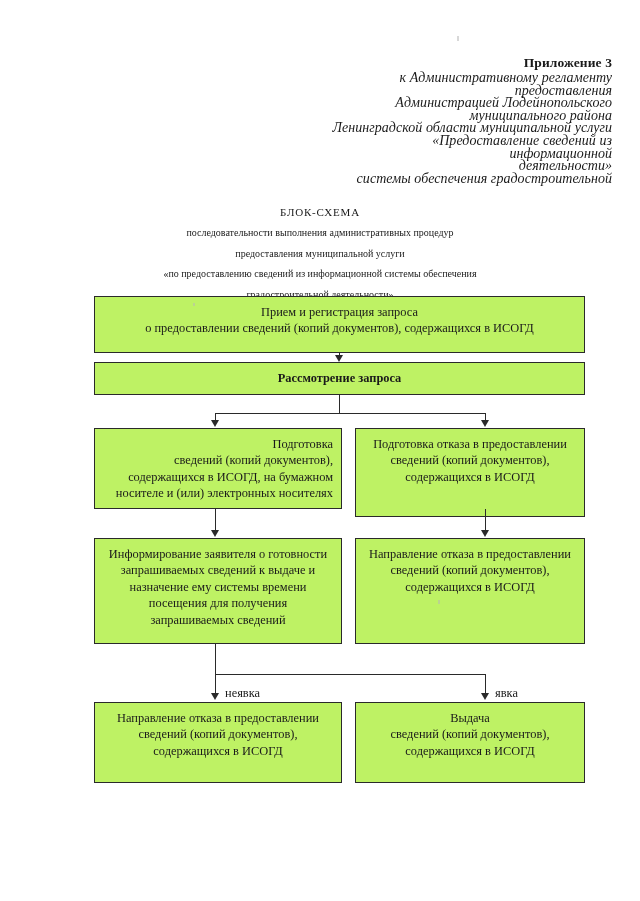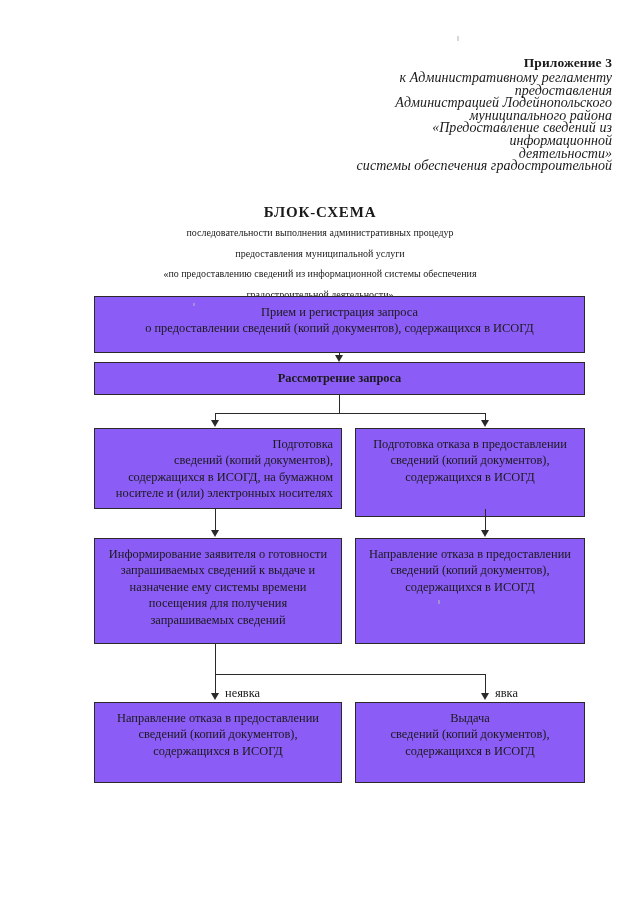"Ленинградской области муниципальной" div.header-line { html: none -> <div>Ленинградской области муниципальной услуги</div> }
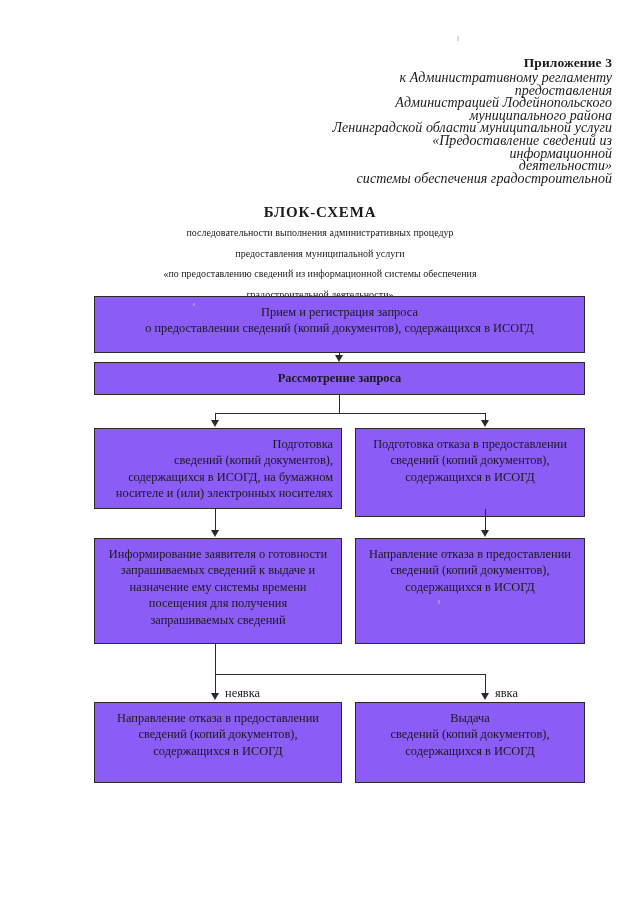"БЛОК-СХЕМА" .doc-title-main { font-size: 15px -> 11px; font-weight: bold -> normal }
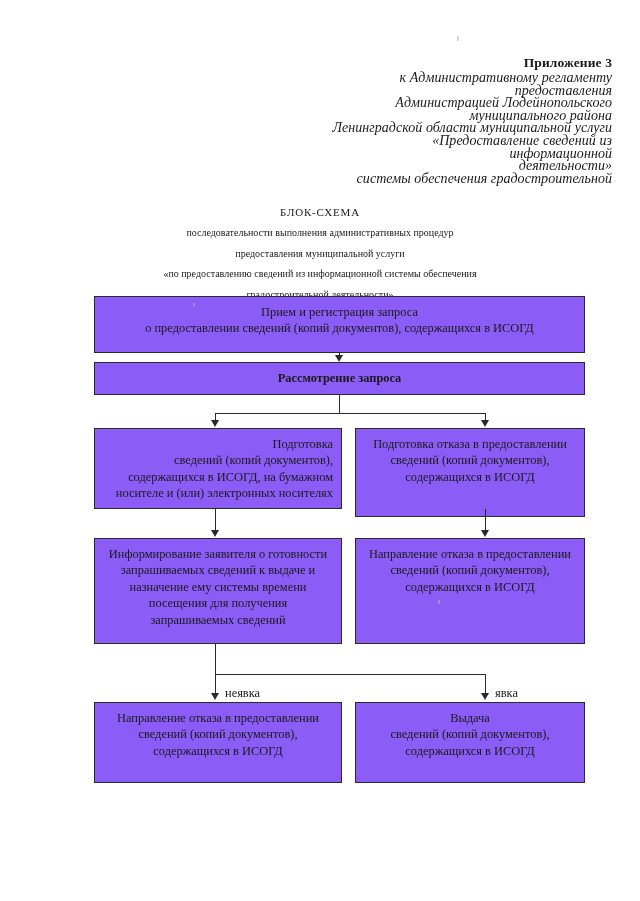"Прием и регистрация запроса" .node { background: #8b5cf6 -> #bef264 }
